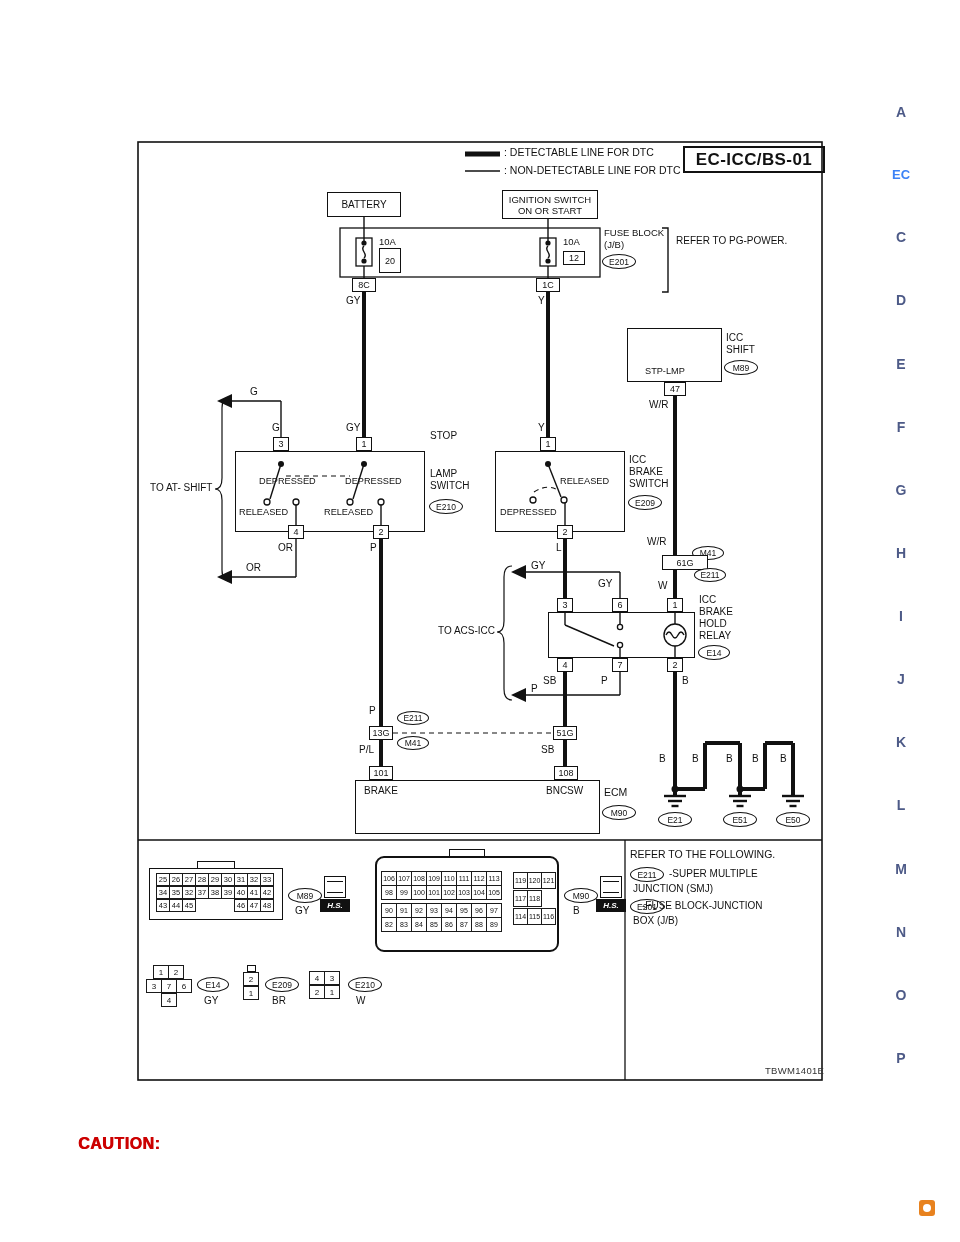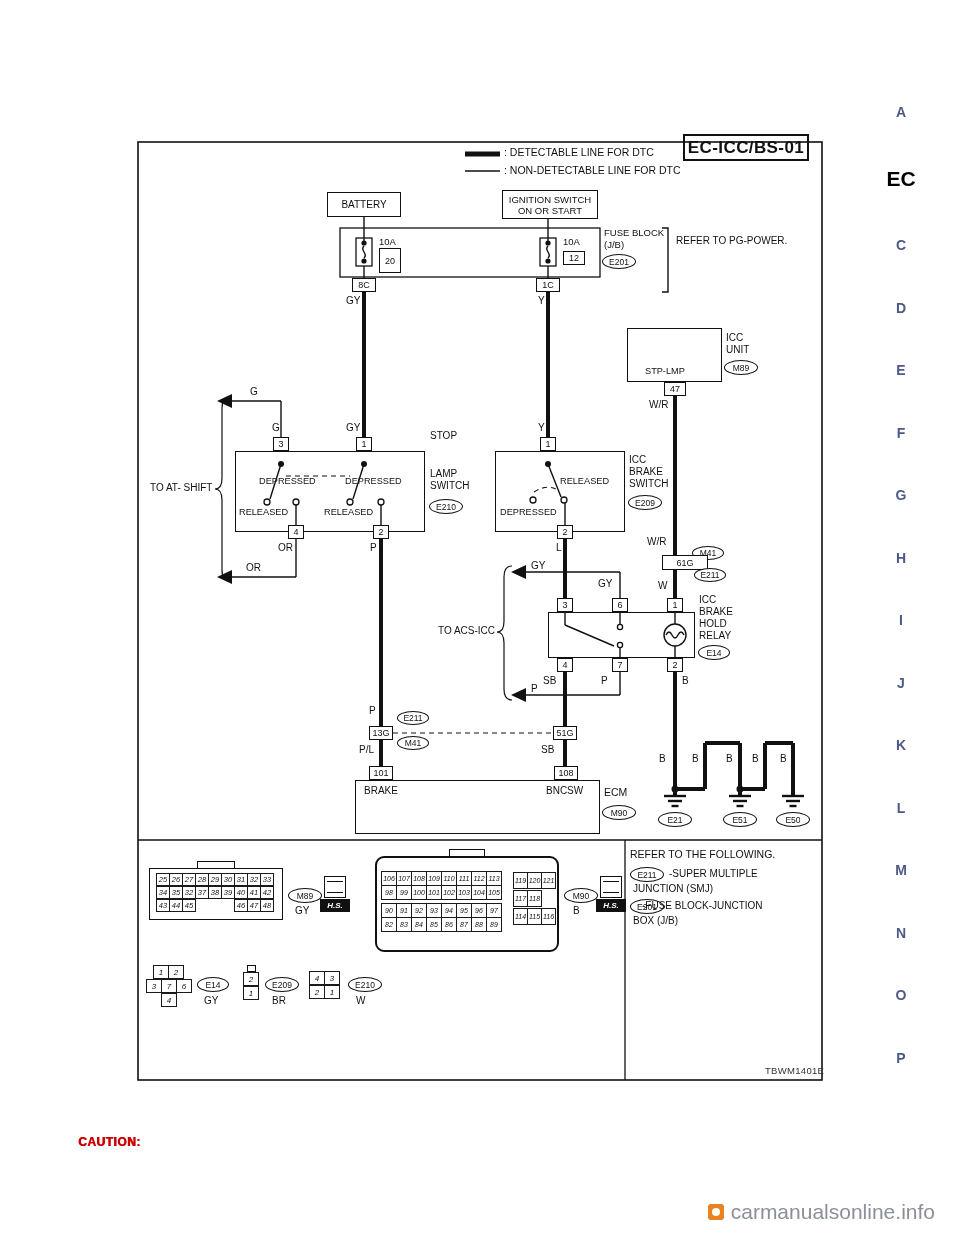"EC-ICC/BS-01" div.title-box { top: 134px -> 146px; width: 126px -> 142px }
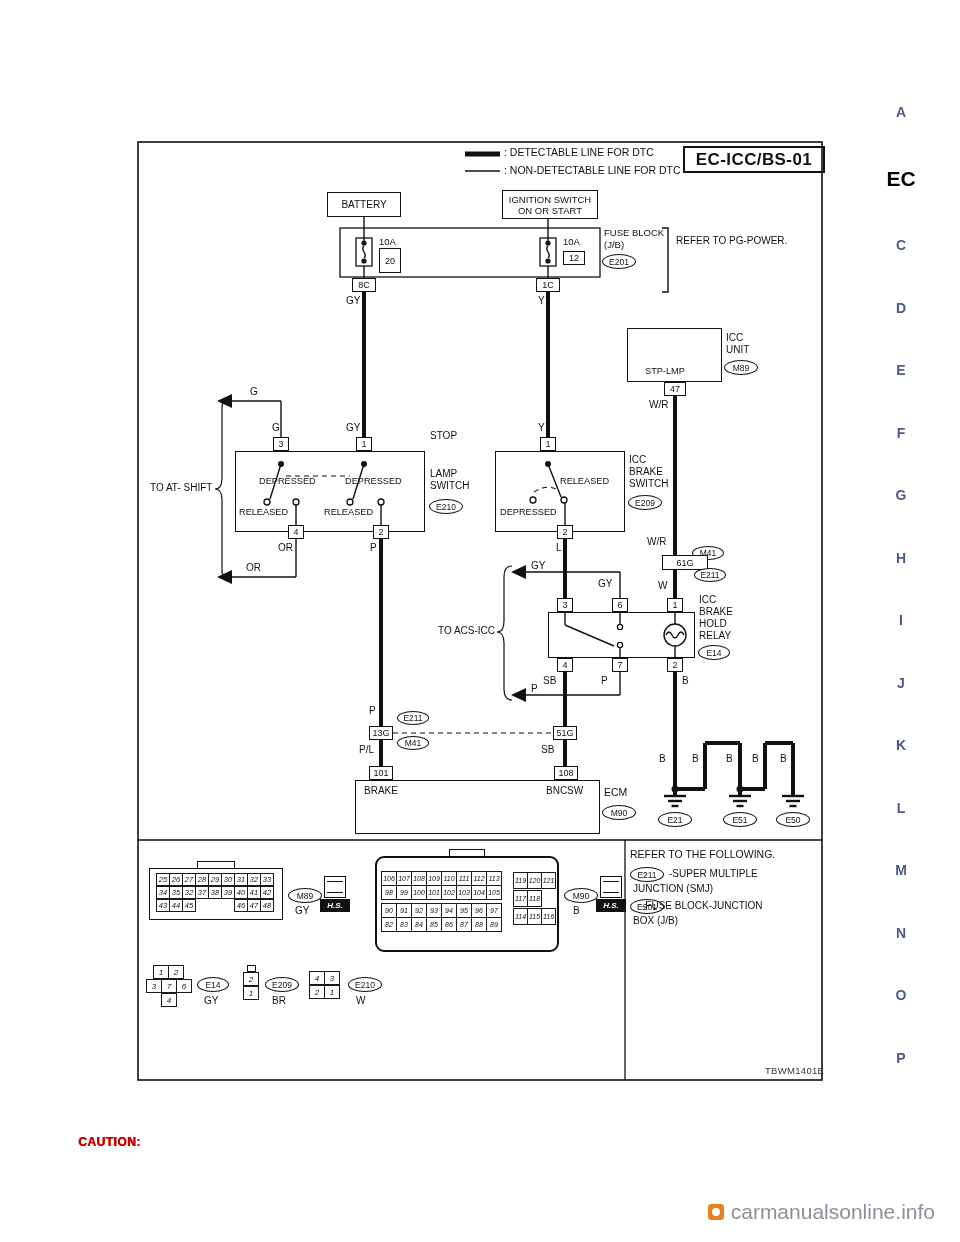"EC" .margin-col .margin-letter:nth-child(2) { color: #000000 -> #3b82f6; font-size: 21px -> 13px }
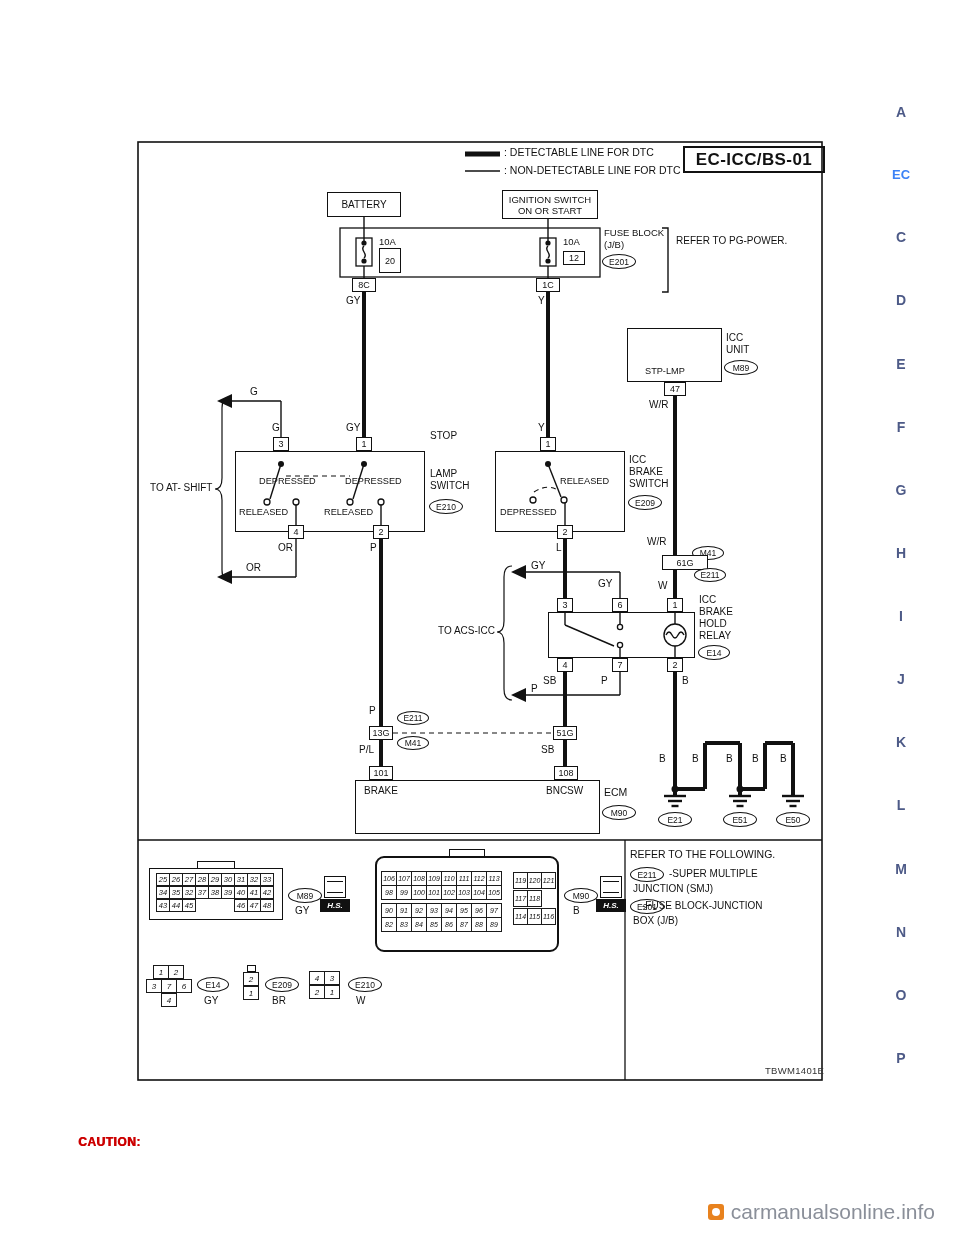"UNIT" div.lbl { text: UNIT -> SHIFT }
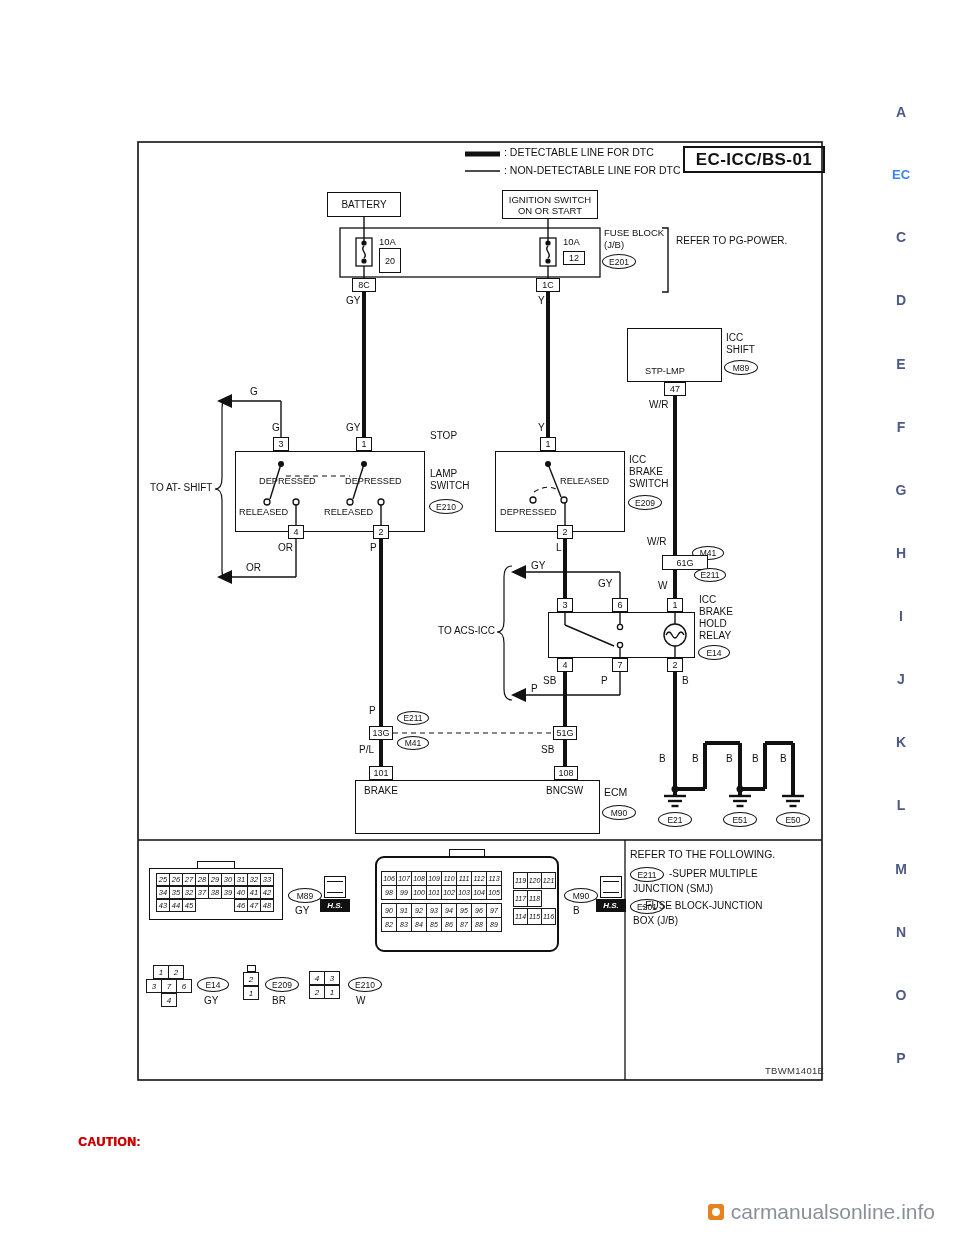"25" .pin-row { font-style: italic -> none }
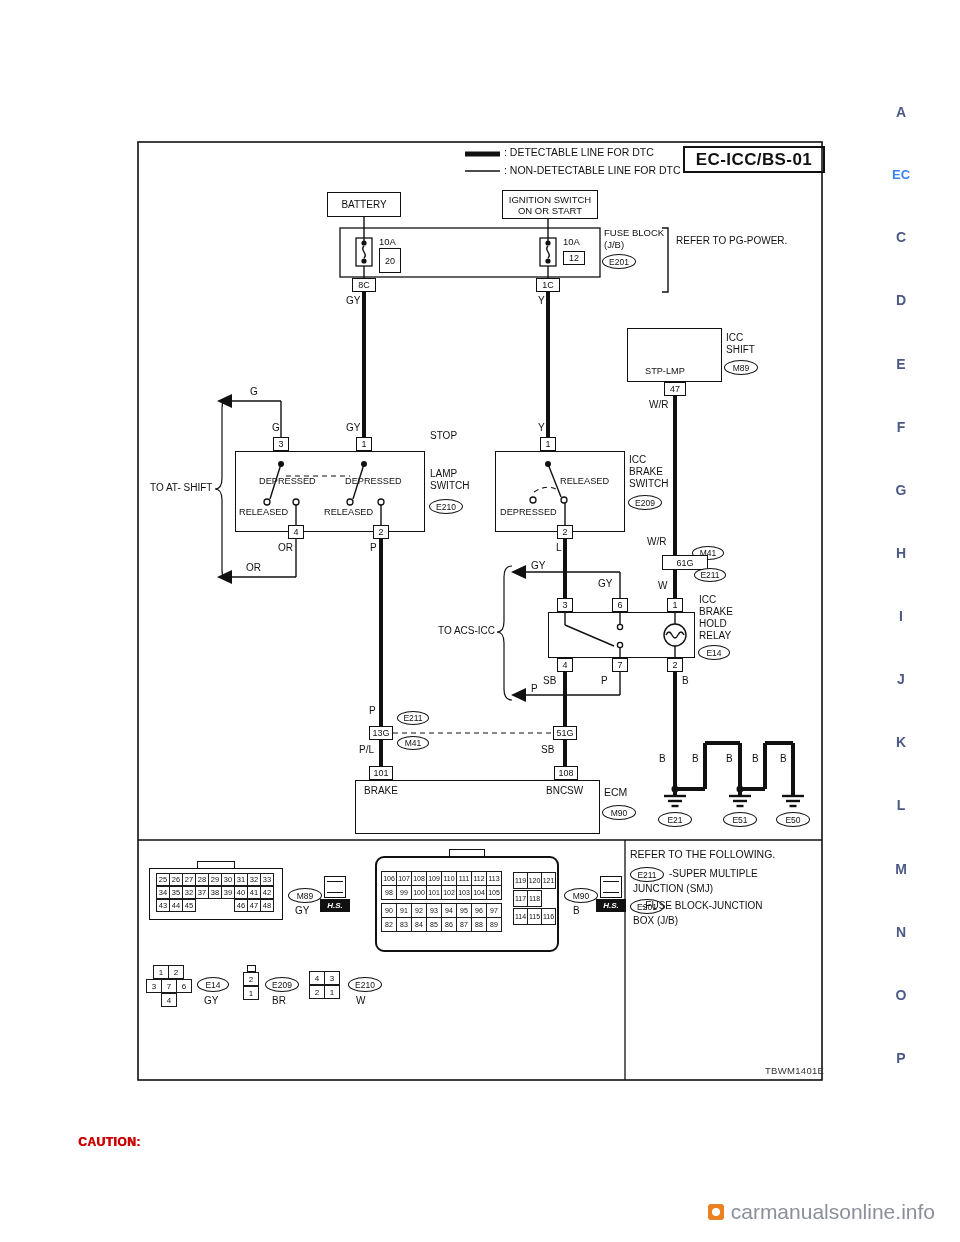"CAUTION:" .caution { font-size: 12px -> 16px }
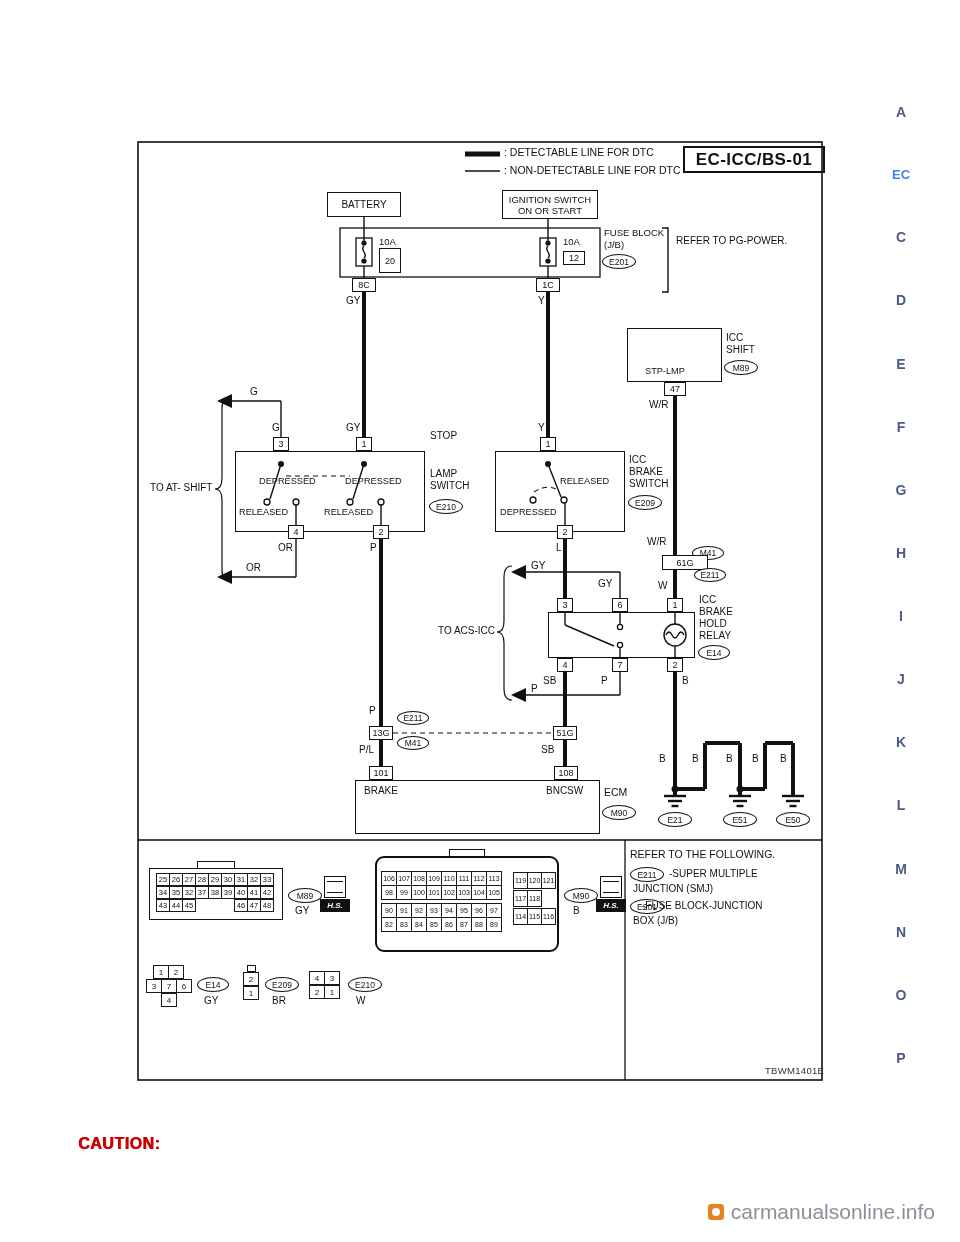"carmanualsonline.info" span.wm-text { html: <span>carmanualsonline.info</span> -> none }
